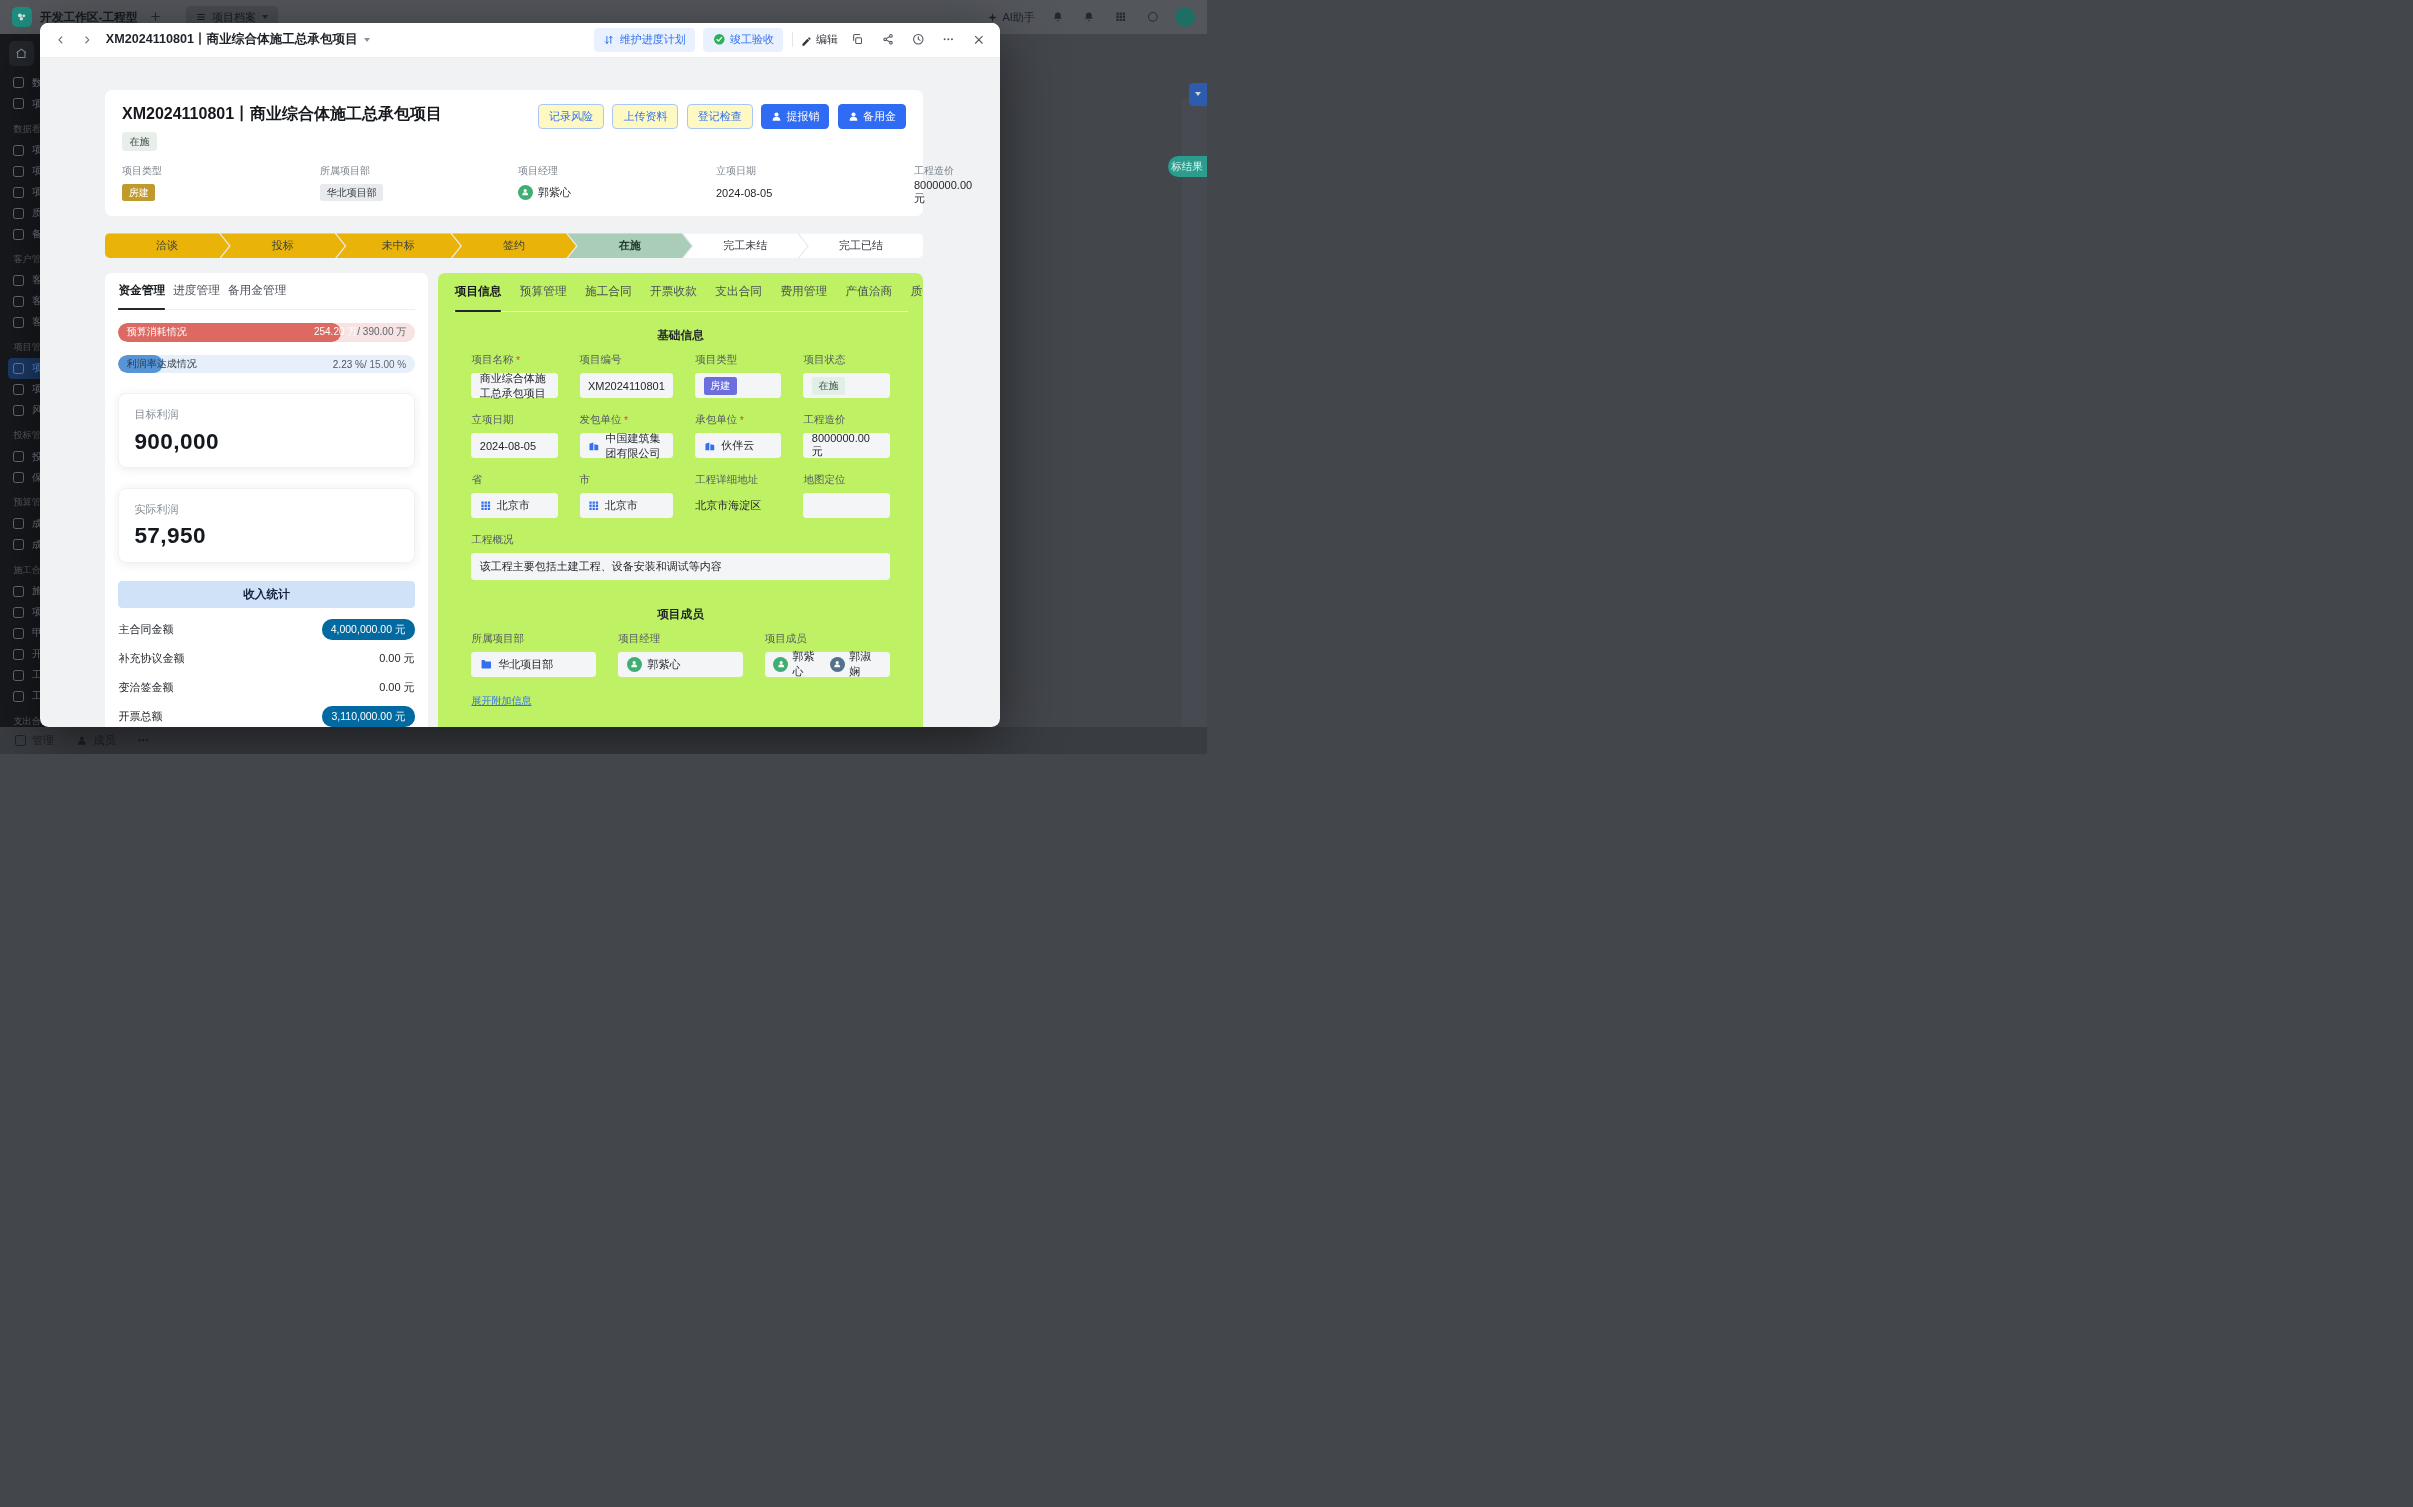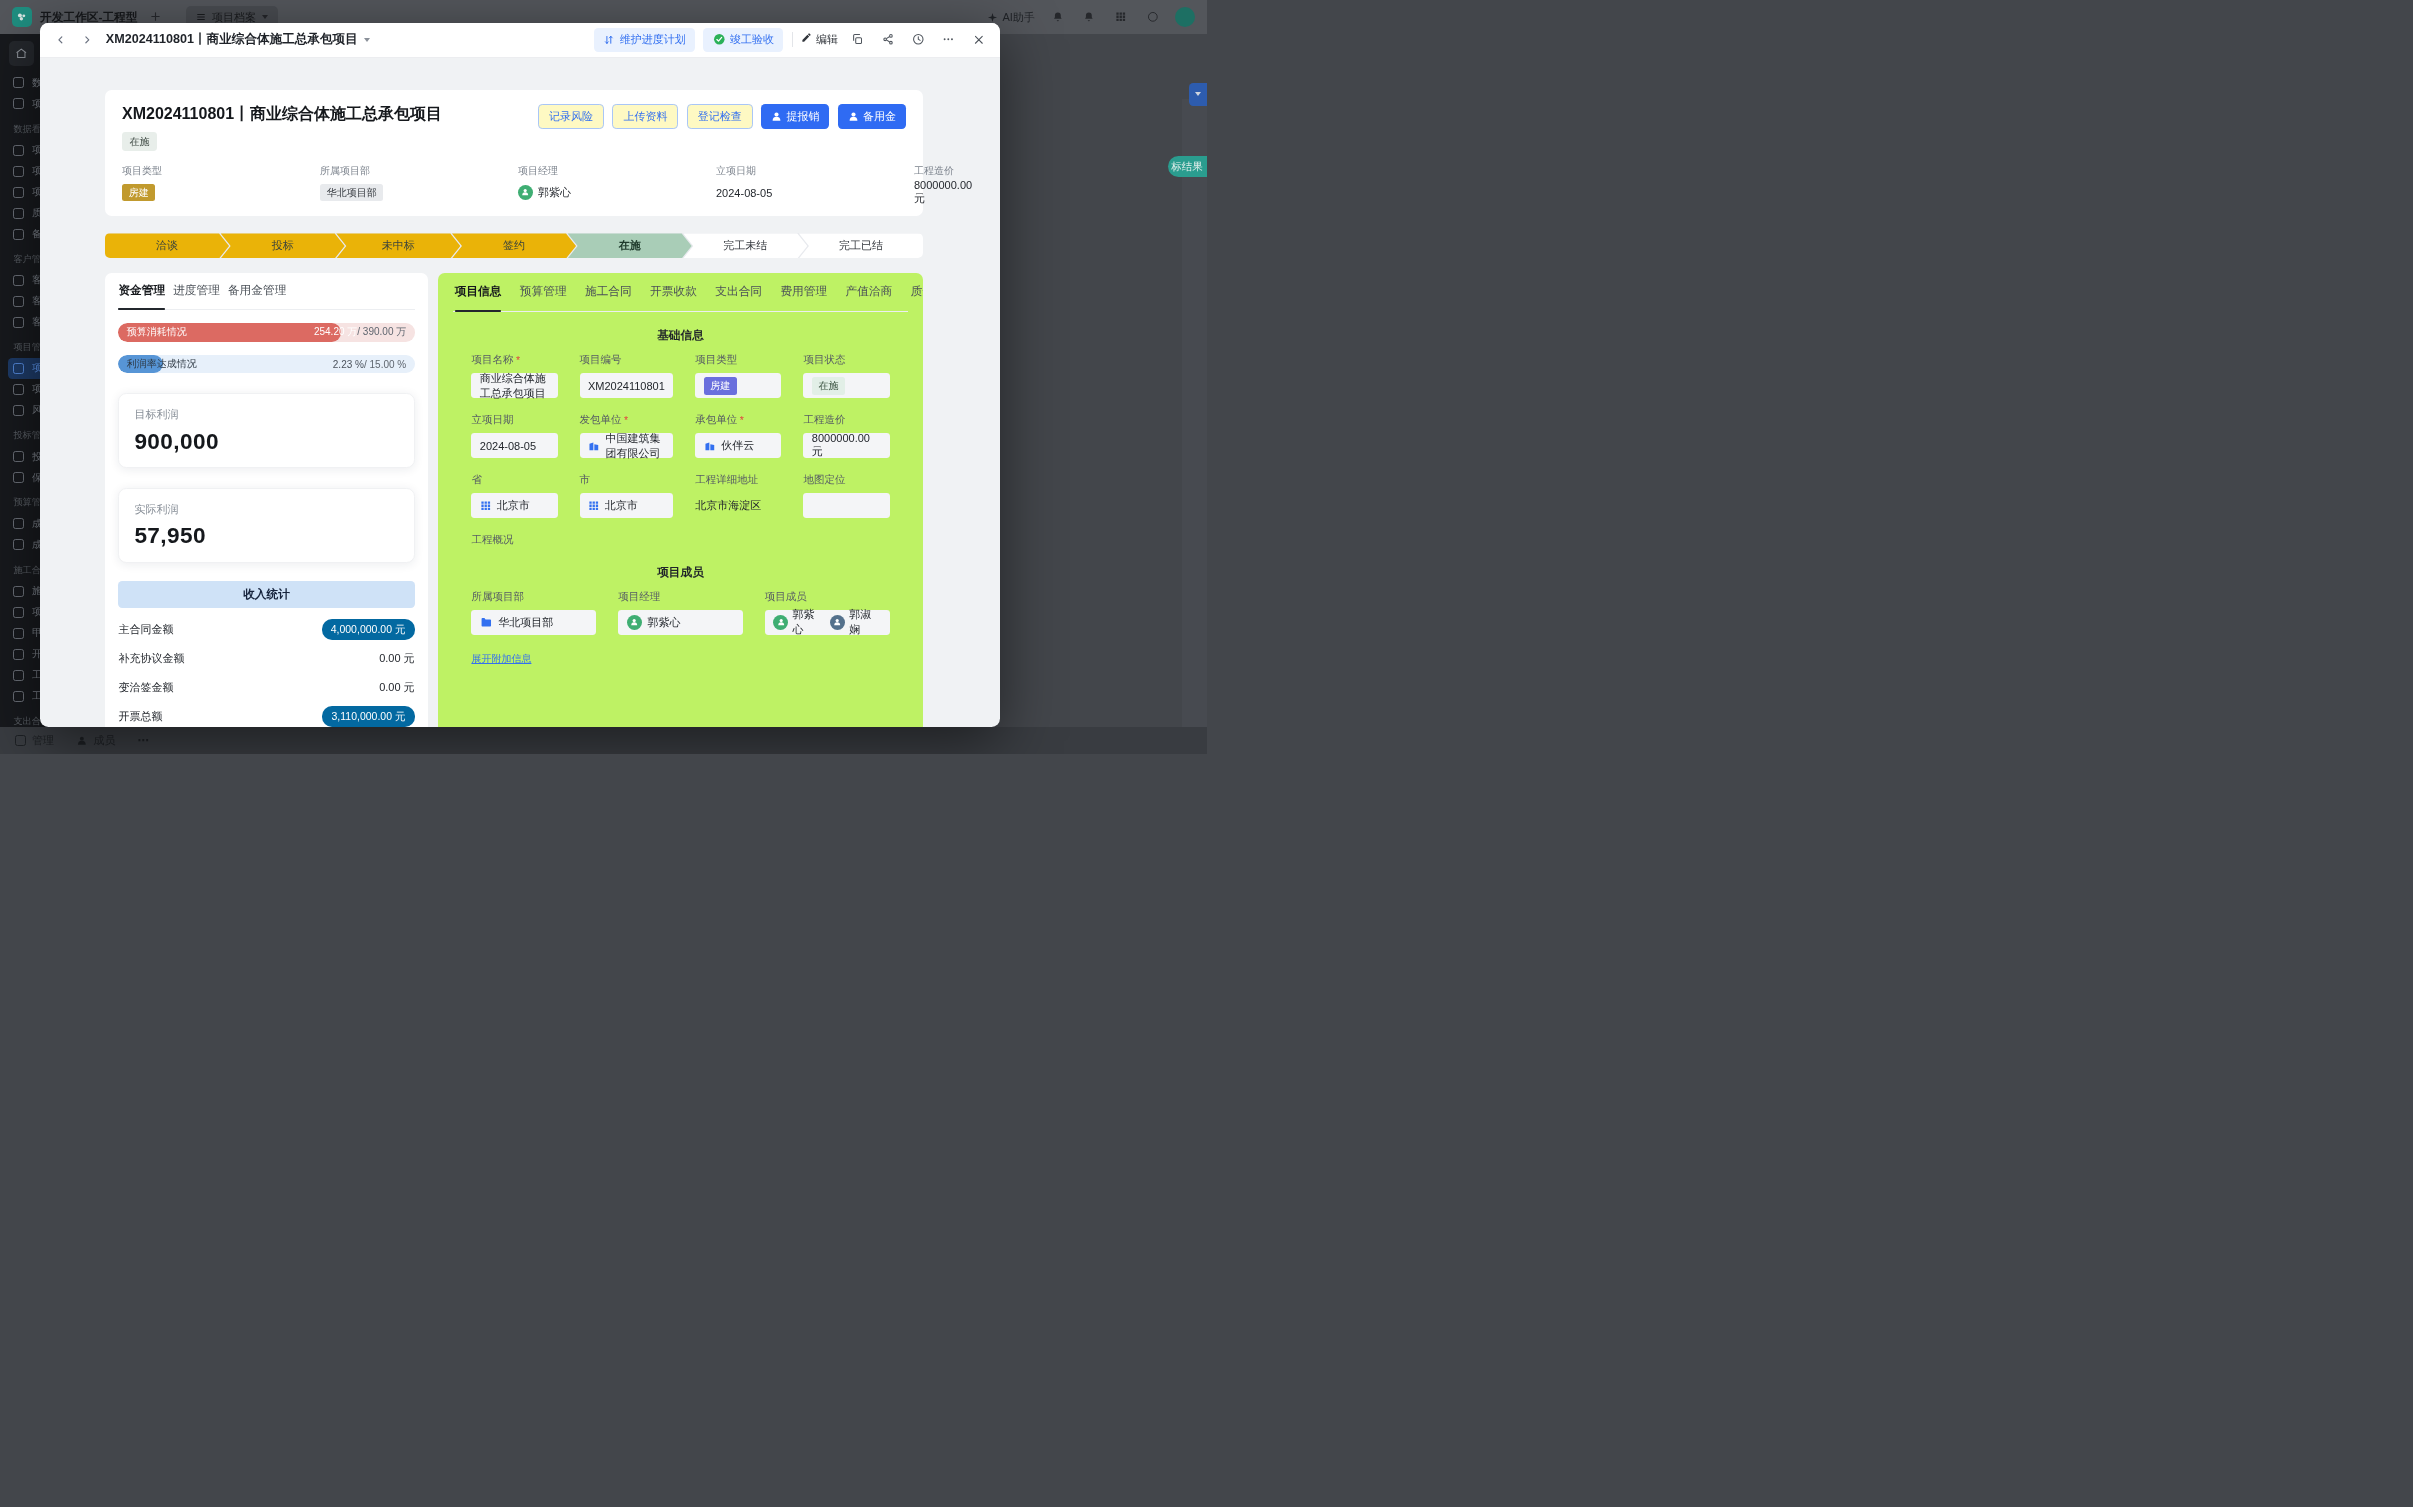"编辑" .btn-text { align-items: flex-start -> flex-end }
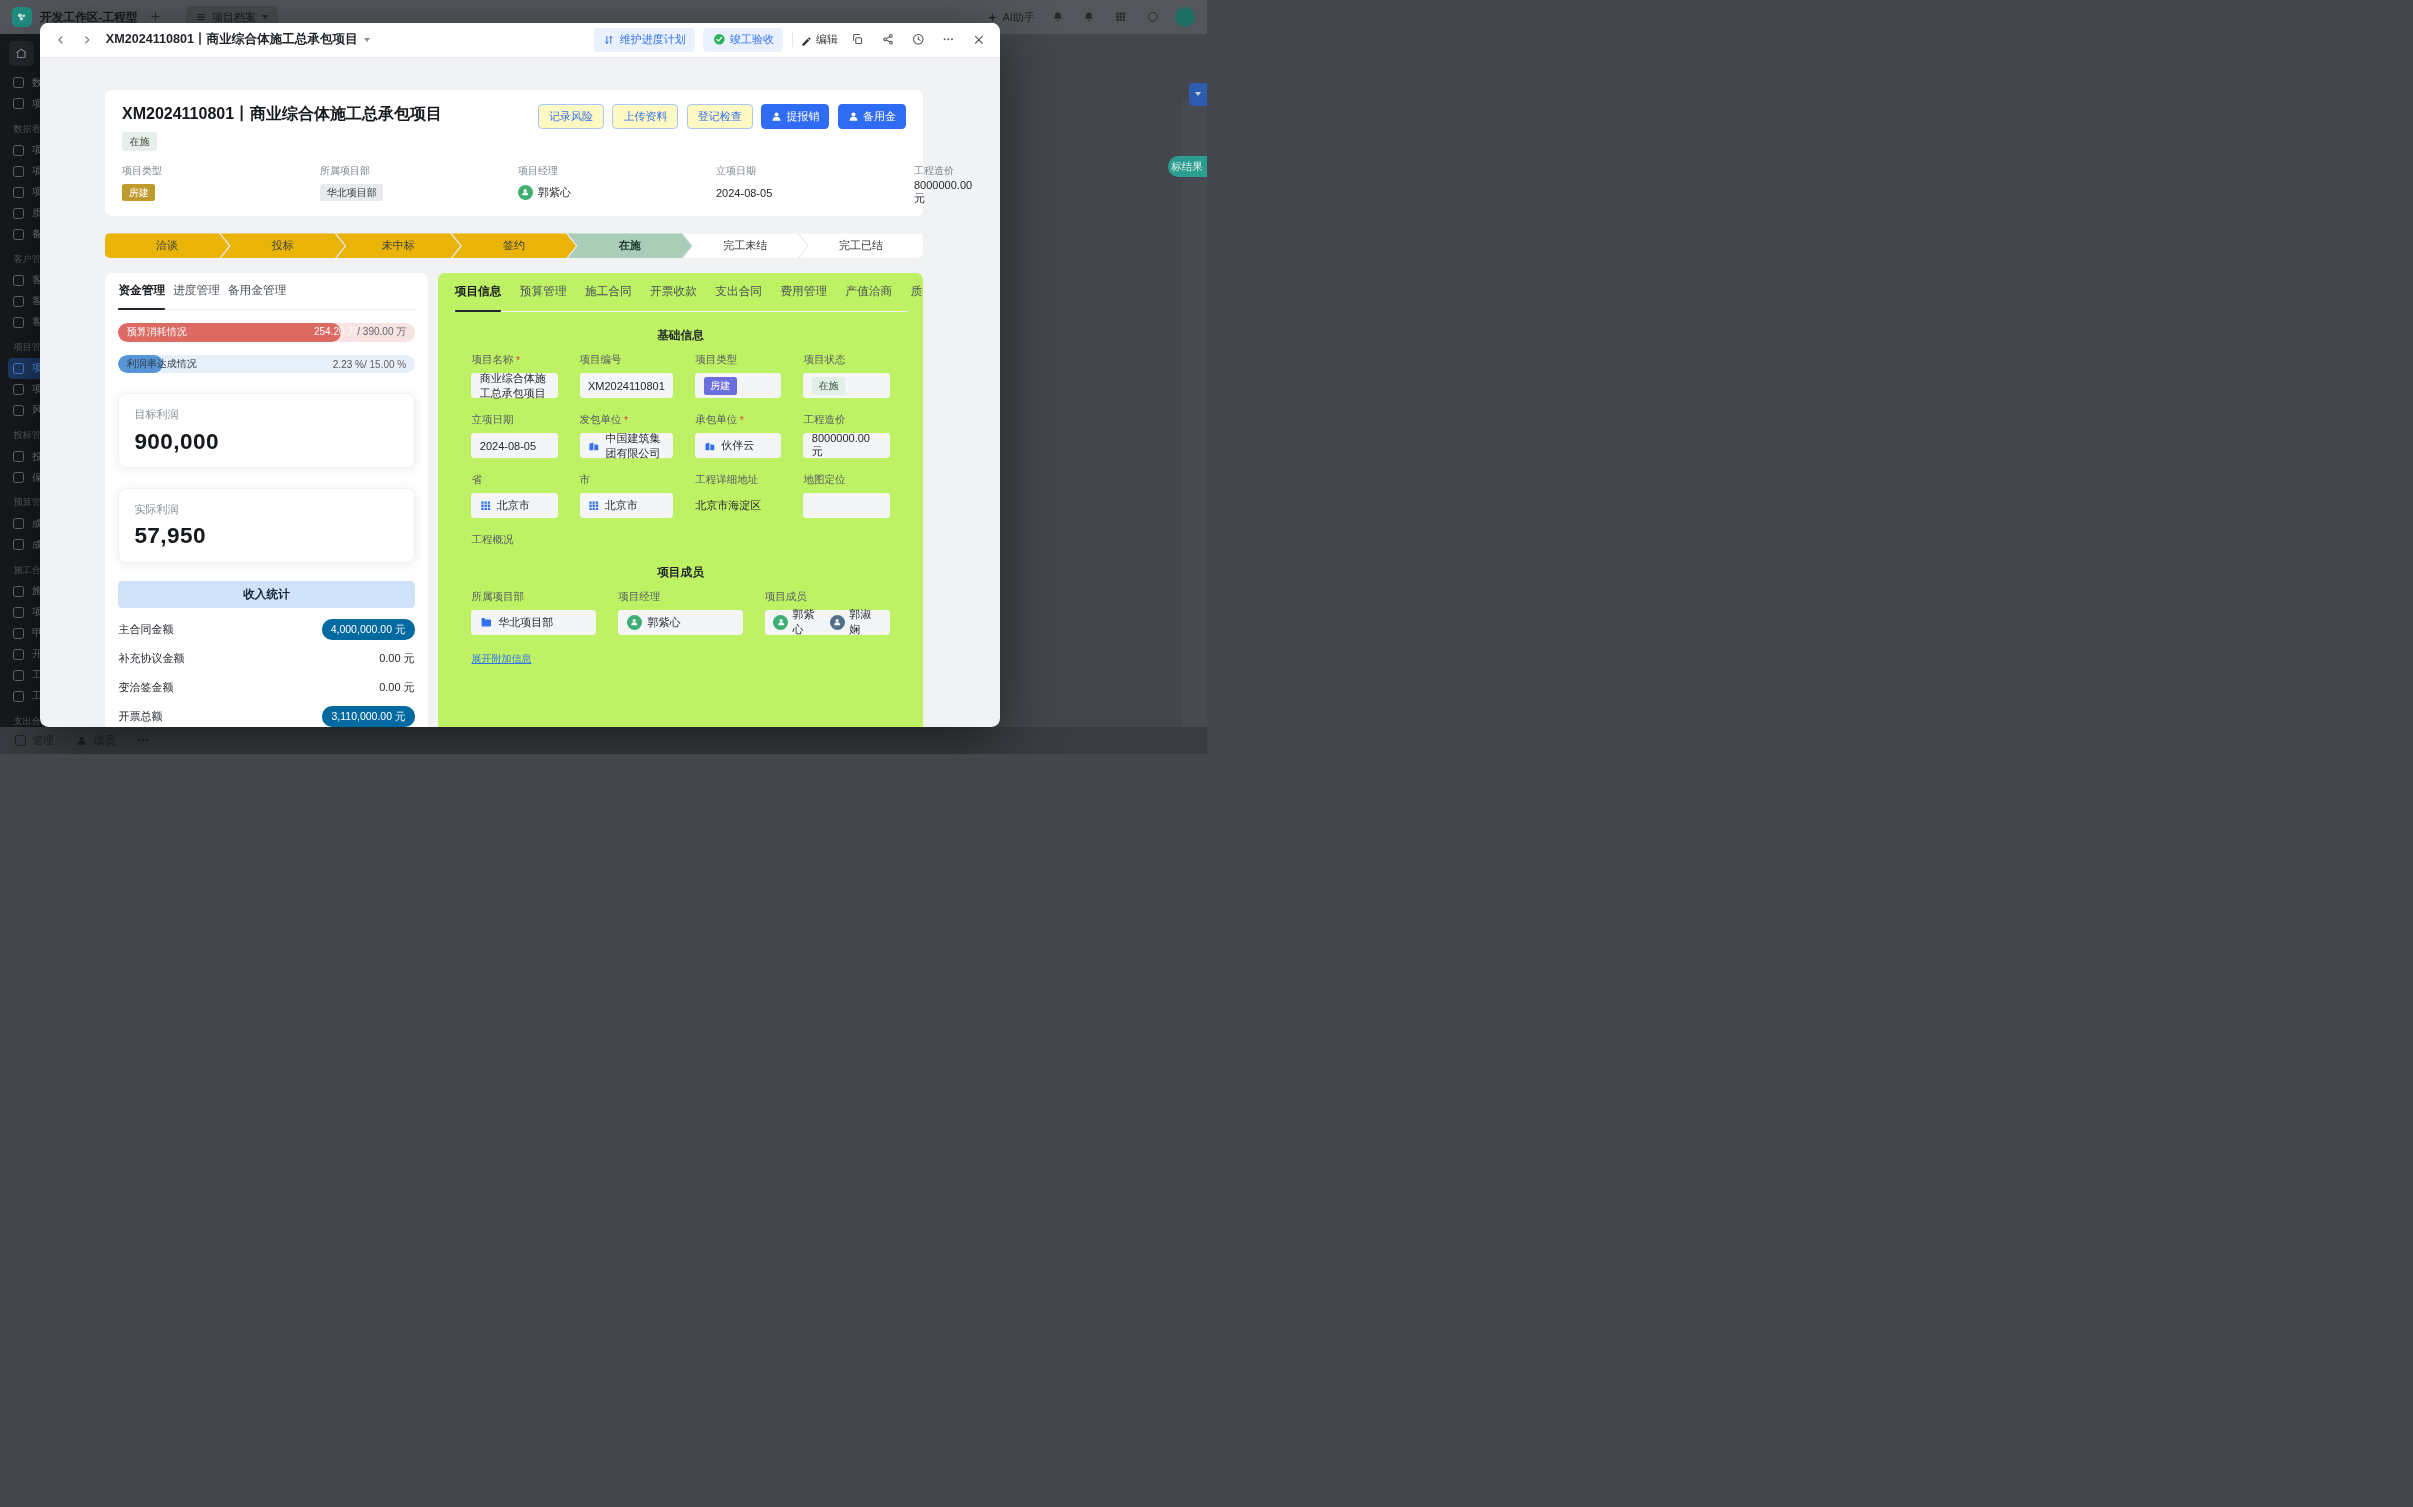"该工程主要包括土建工程、设备安装和调试等内容" div.vbox { html: none -> <div> <span>该工程主要包括土建工程、设备安装和调试等内容</span> </div> }
